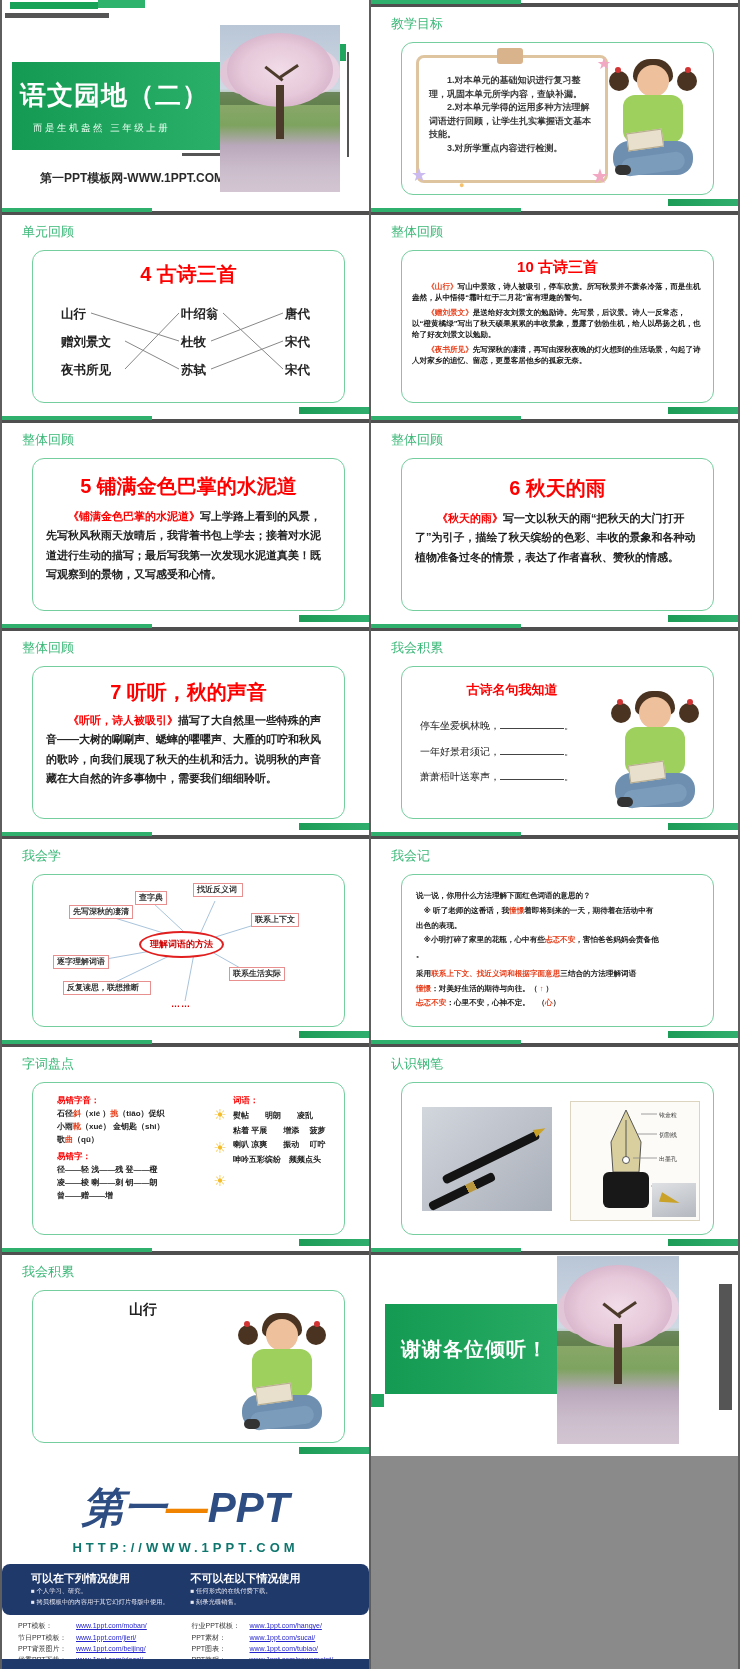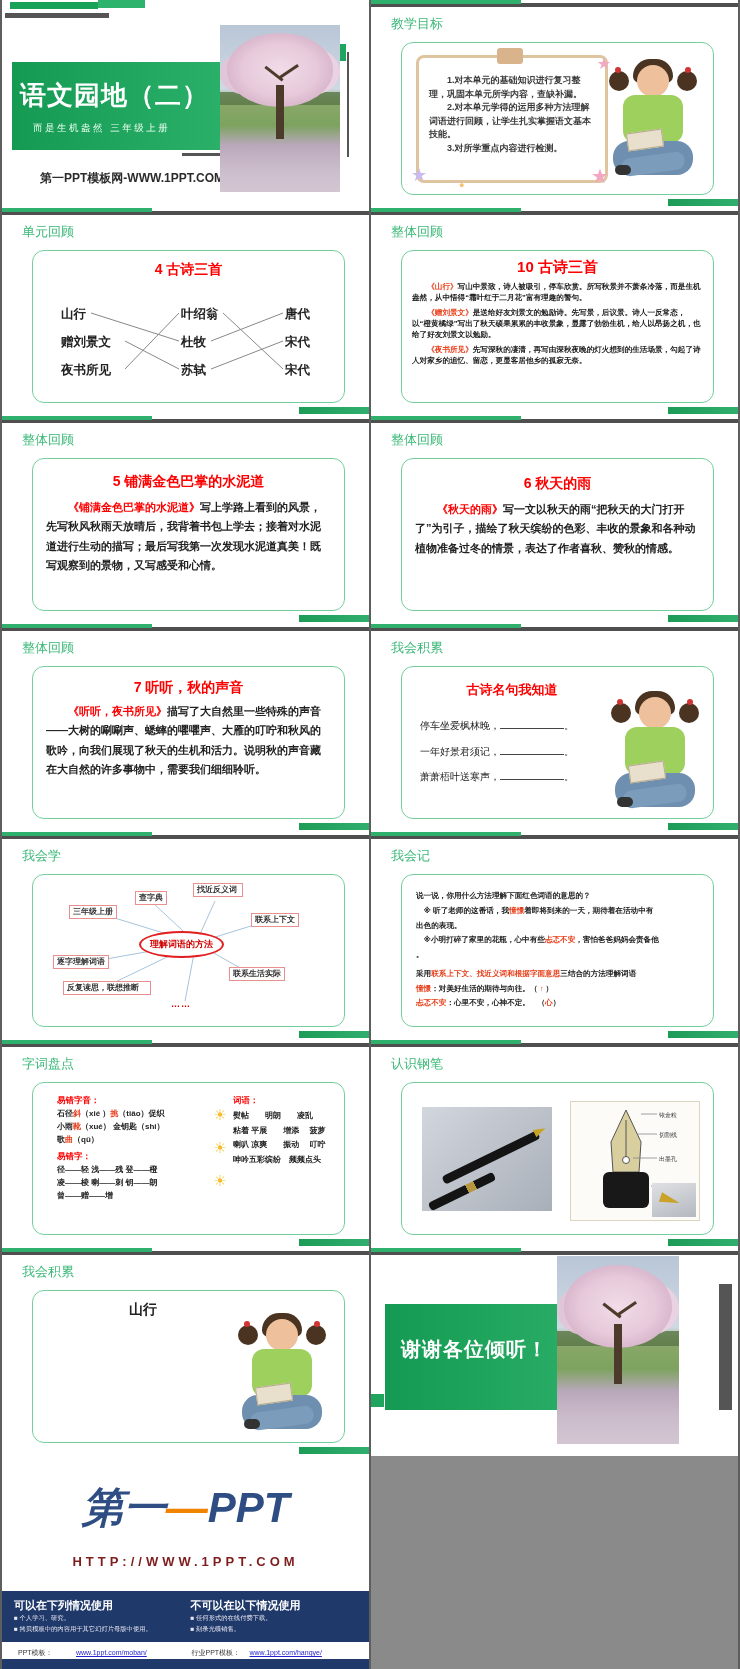"4 古诗三首" .rtitle { font-size: 14px -> 20px }
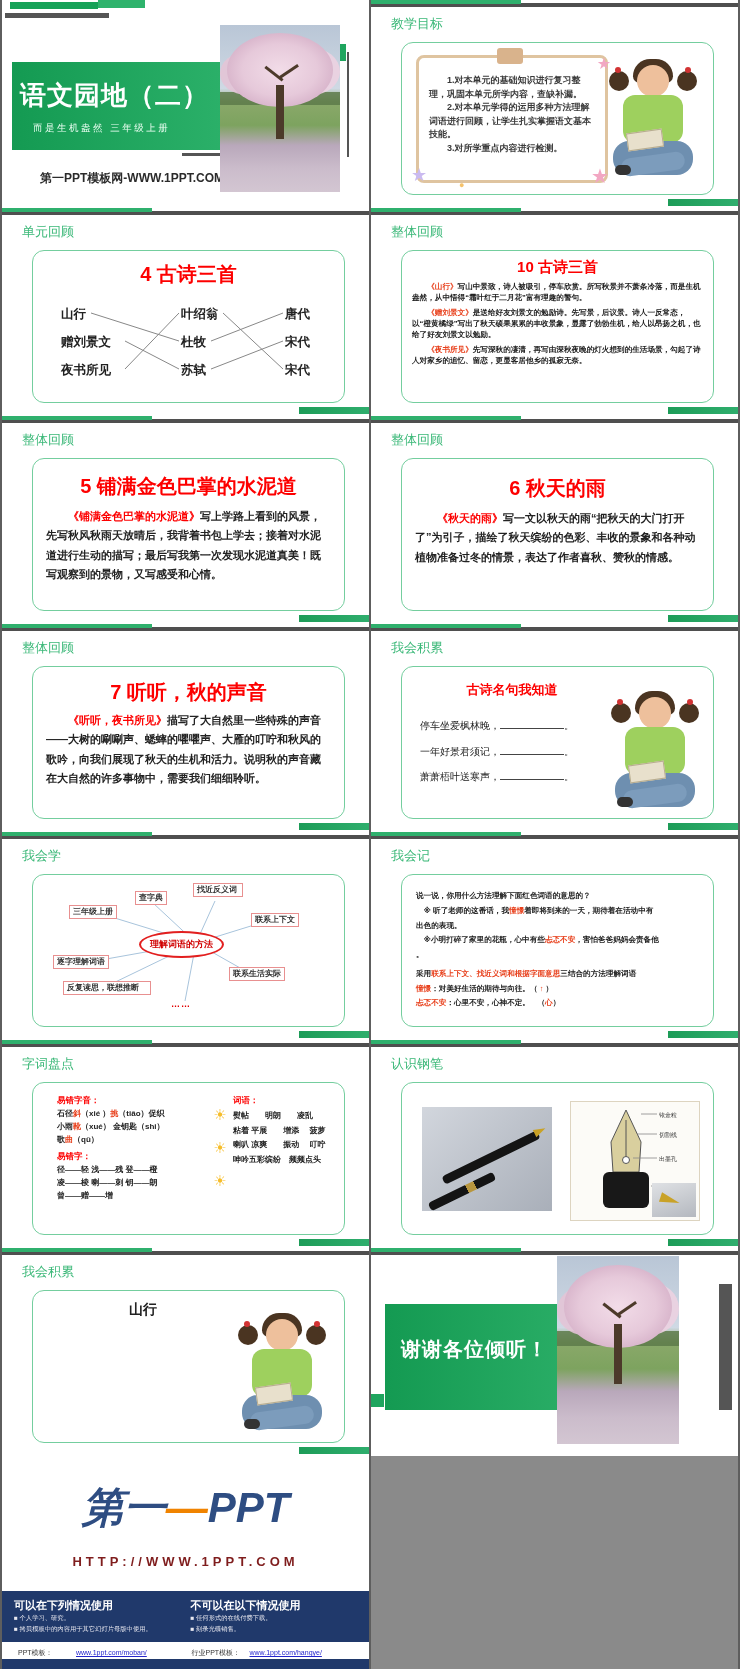"《听听，夜书所见》" span.redb { text: 夜书所见 -> 诗人被吸引 }
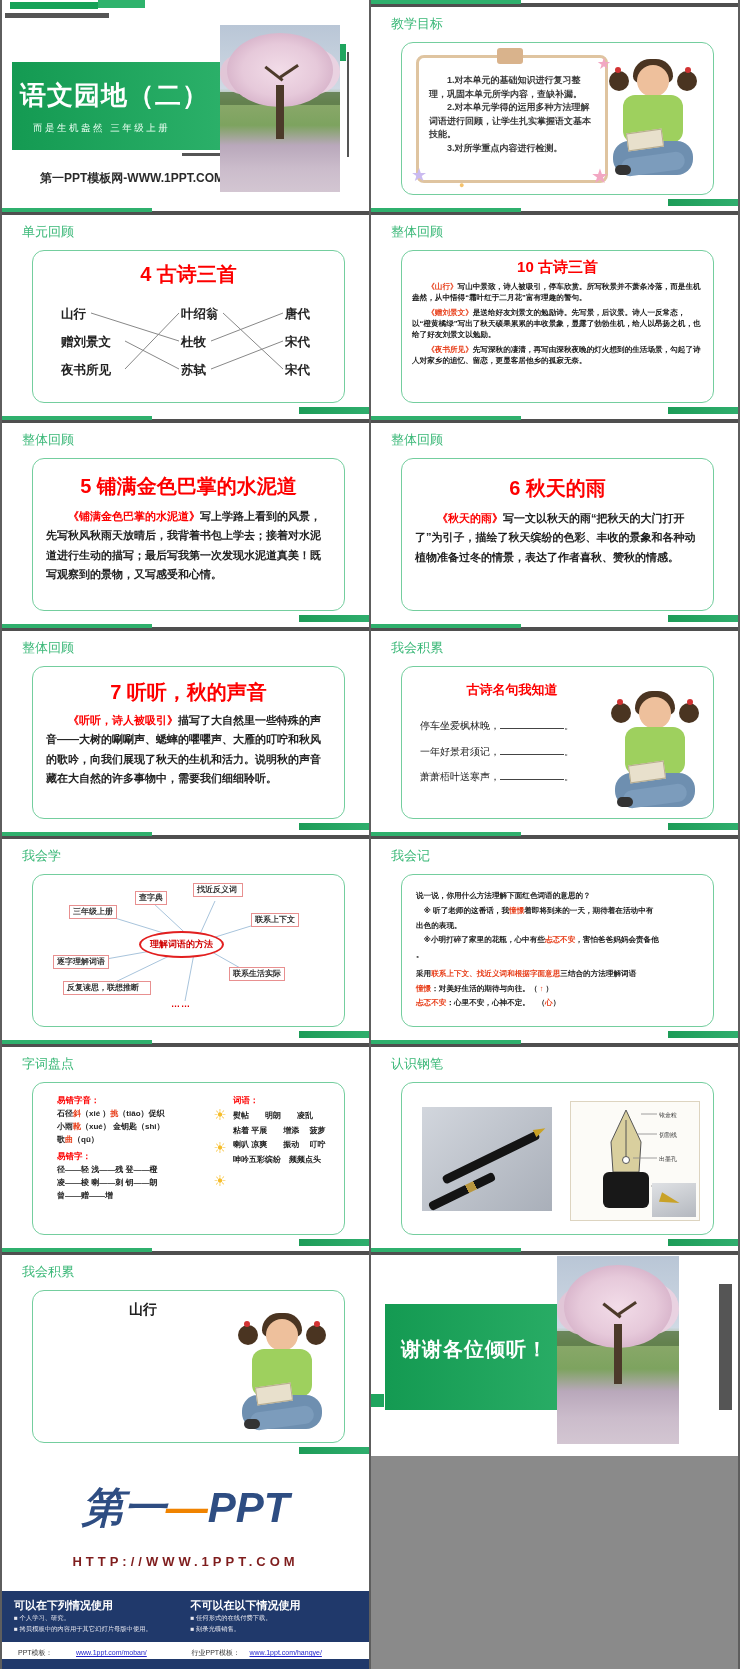"三年级上册" div.mm { text: 三年级上册 -> 先写深秋的凄清 }
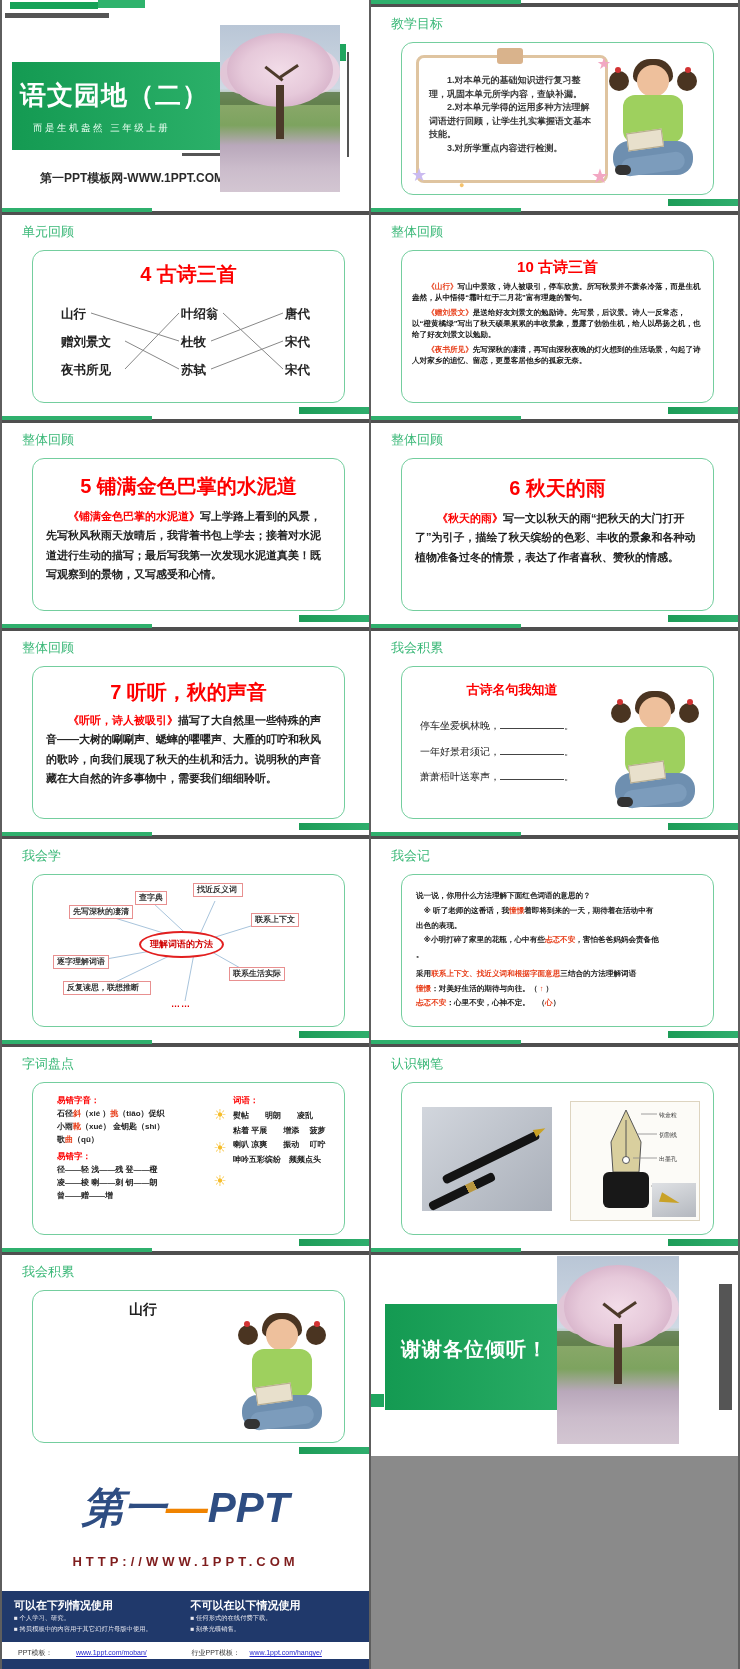"谢谢各位倾听！" .thanks-block { height: 106px -> 90px }
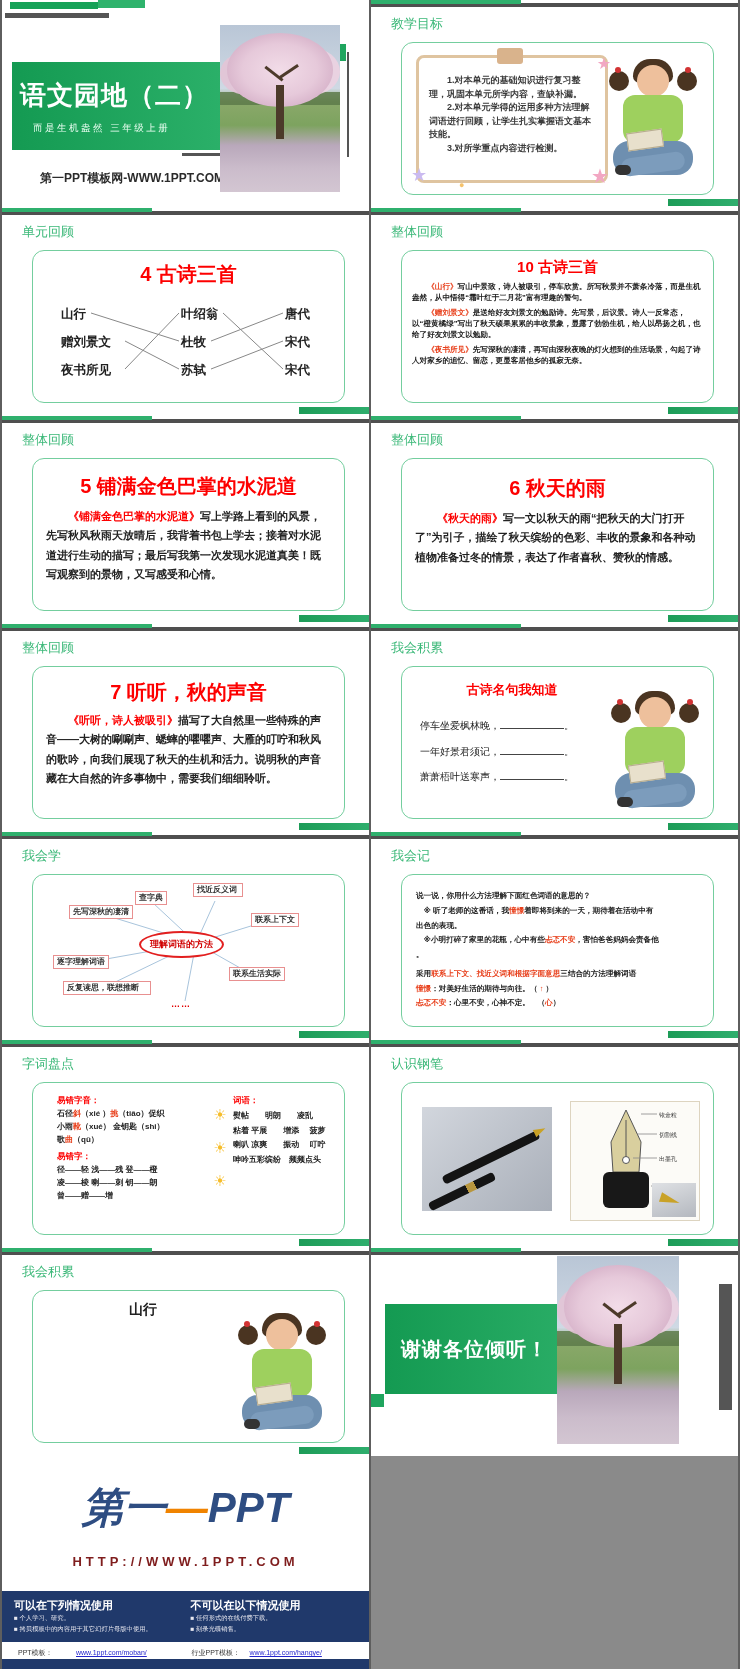"HTTP://WWW.1PPT.COM" .furl { color: #7f1d1d -> #0f766e; margin-top: 18px -> 4px }
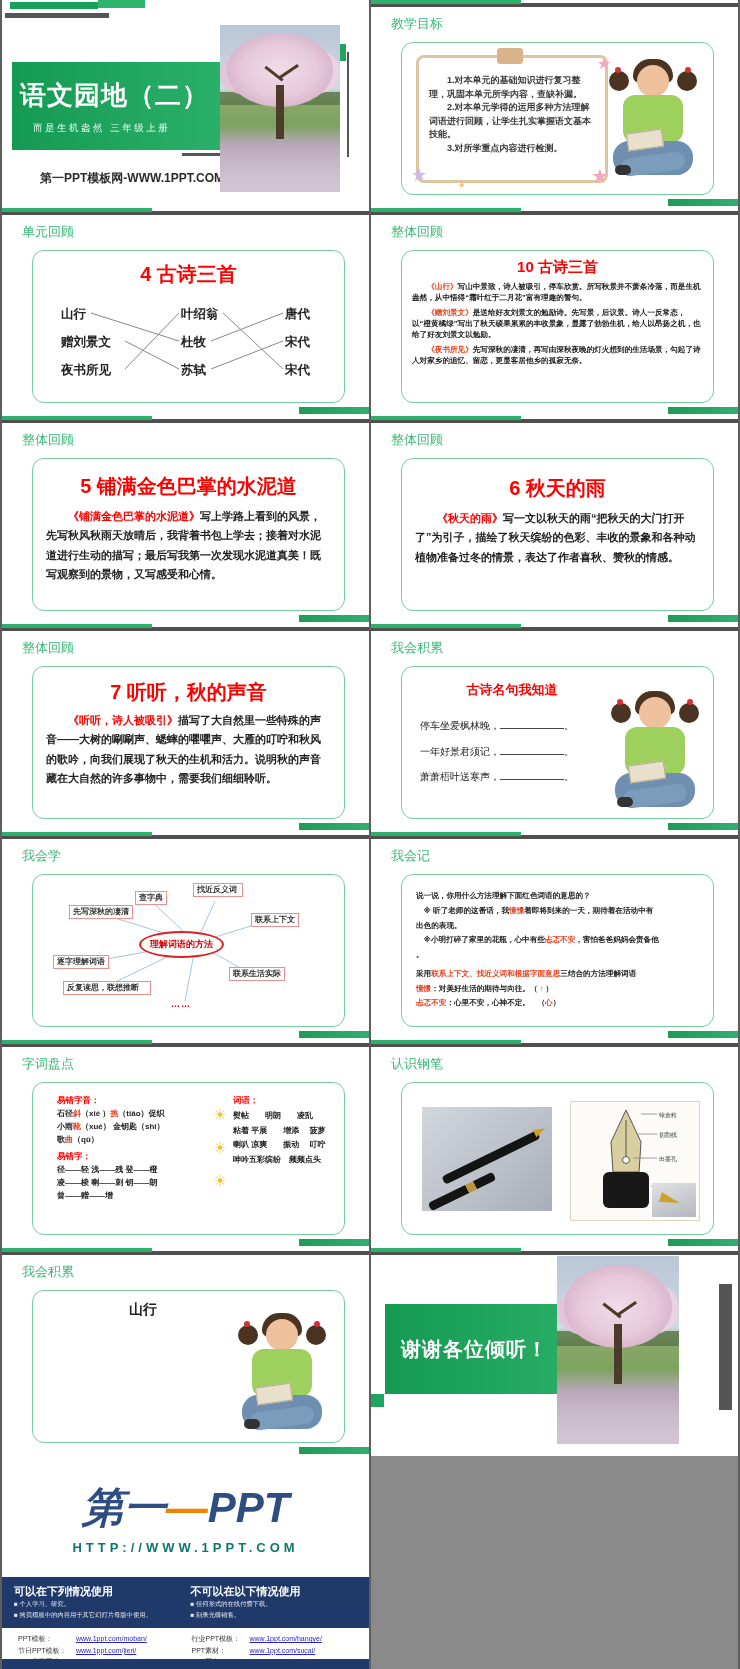"可以在下列情况使用" .fterms { border-radius: none -> 8px; margin-top: 22px -> 9px; padding: 7px 12px 8px -> 7px 29px 8px }
